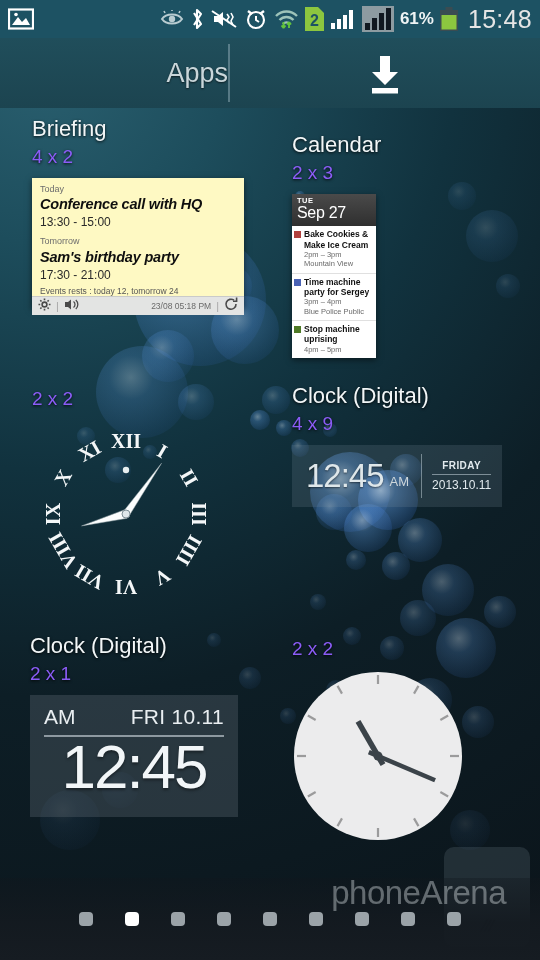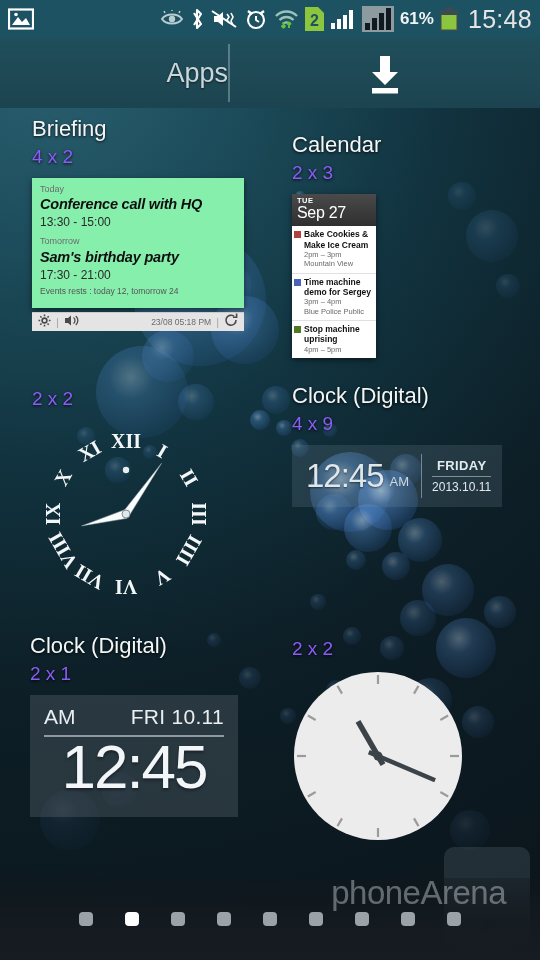"Today" #briefing-preview { background: #86efac -> #fef9c3; gap: 16px -> none }
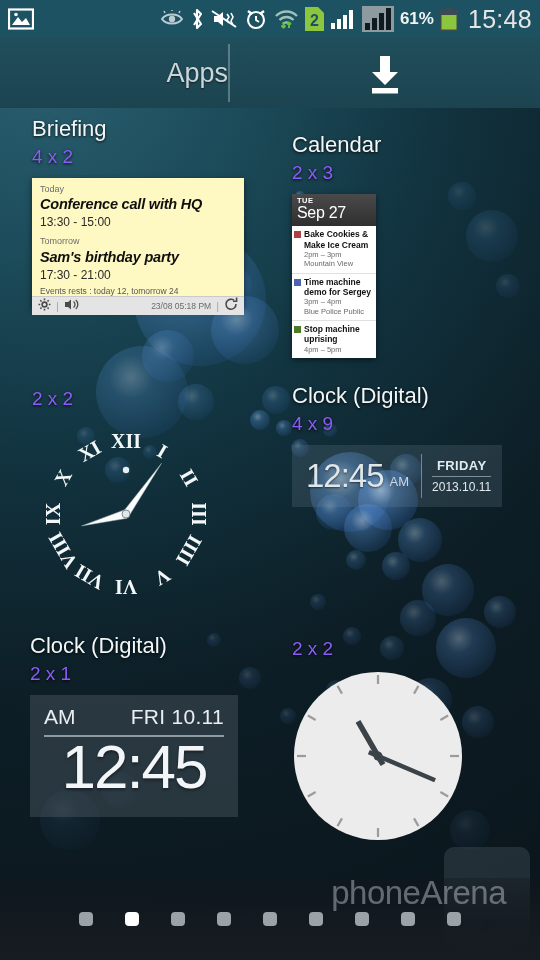"demo for Sergey" div.cal-t { text: demo -> party }
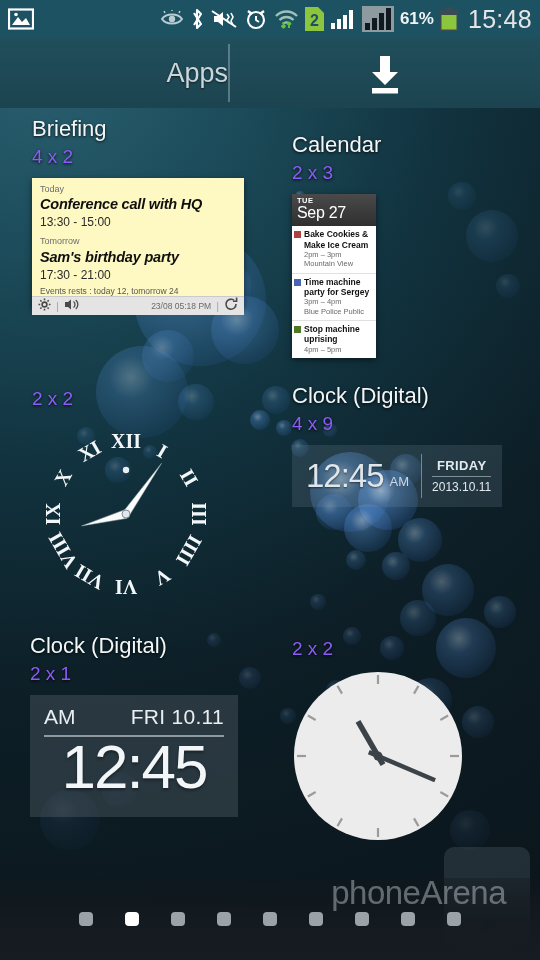"FRIDAY" #d4-dow { font-size: 13px -> 10px }
